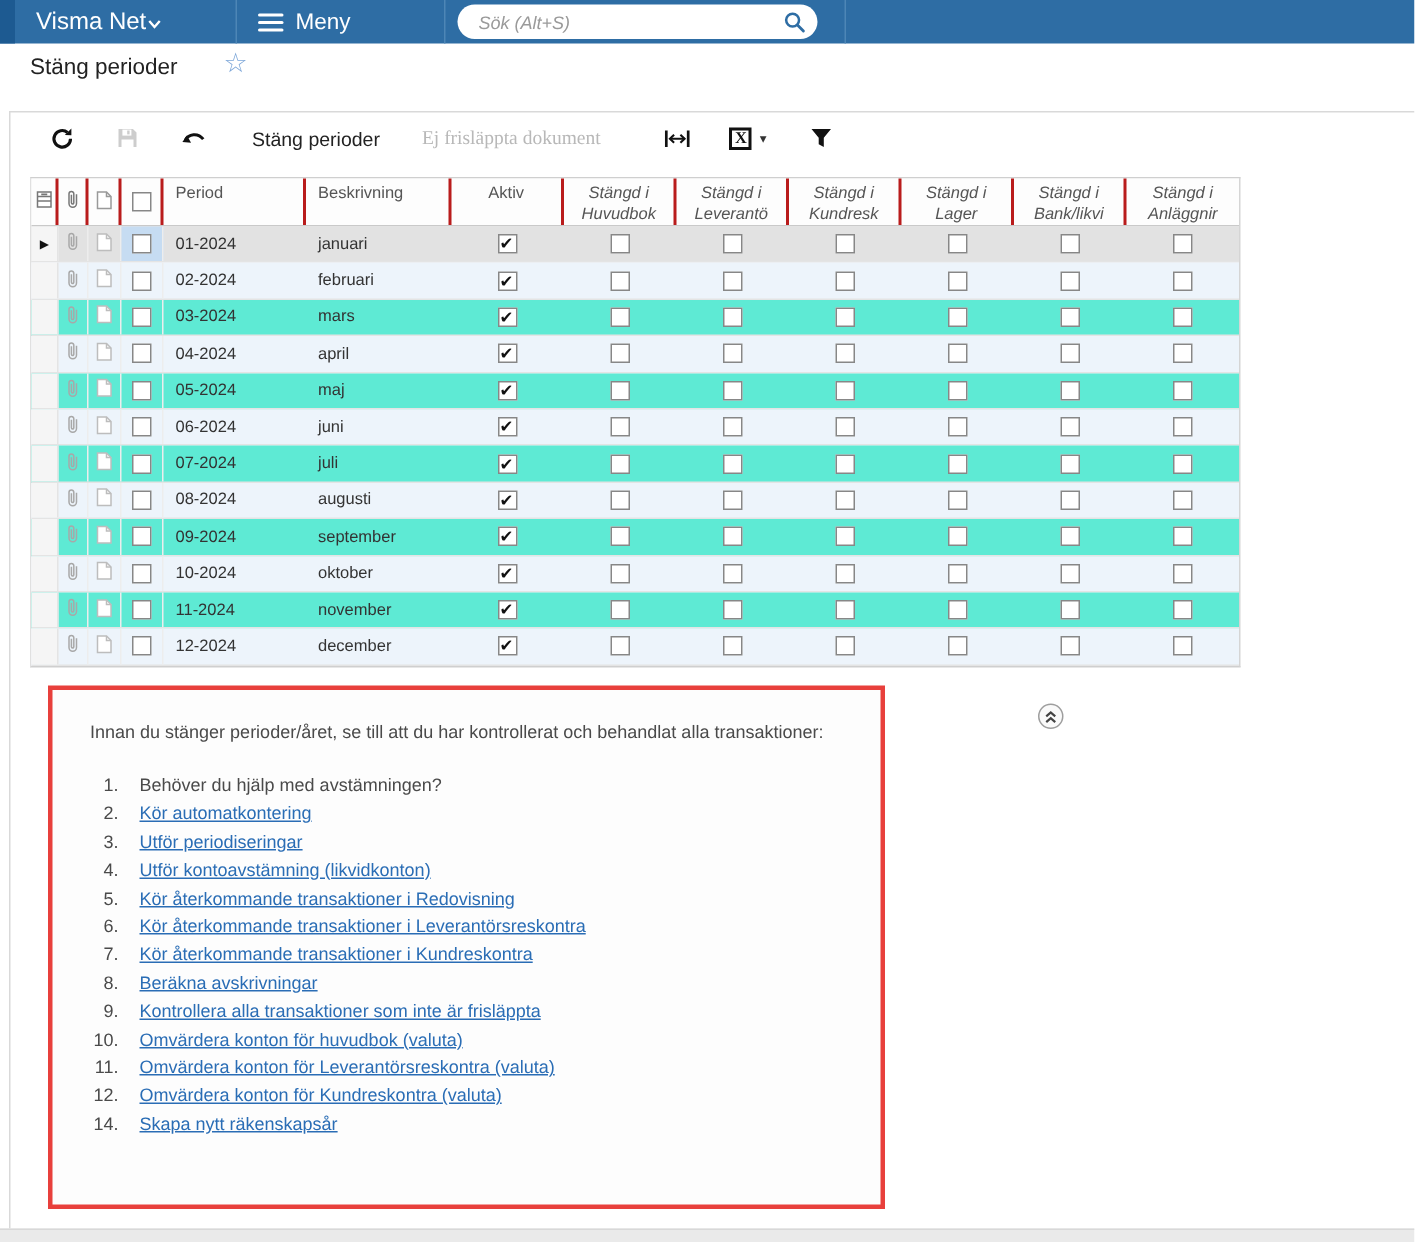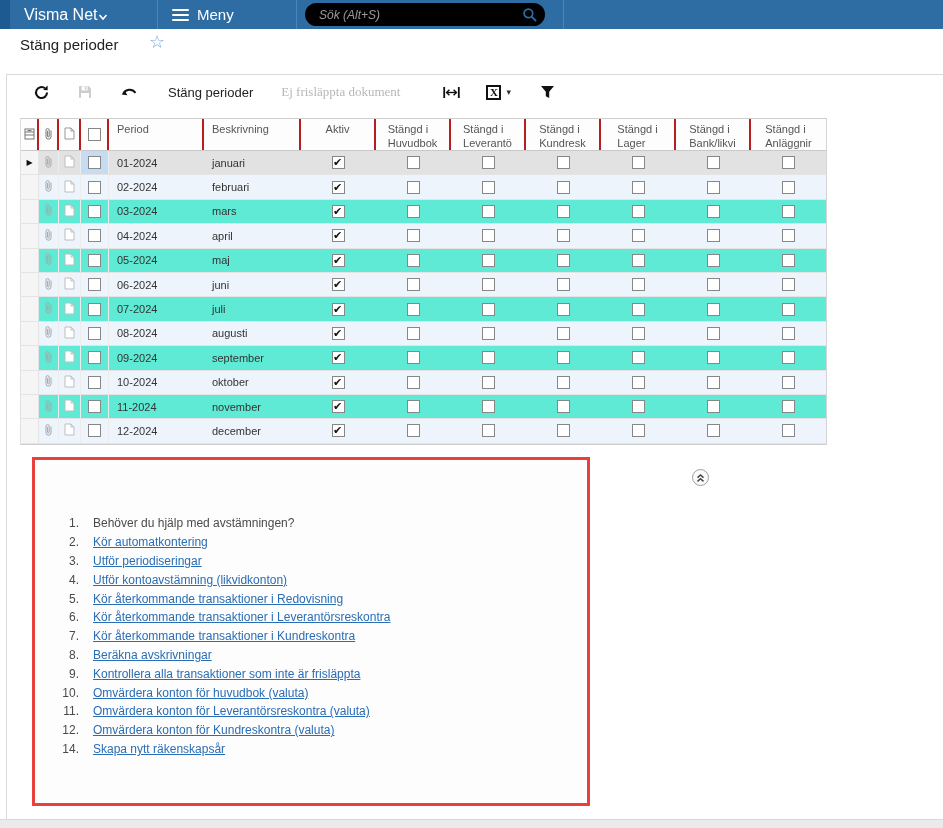"Sök (Alt+S)" .searchpill { background: #000000 -> #ffffff }
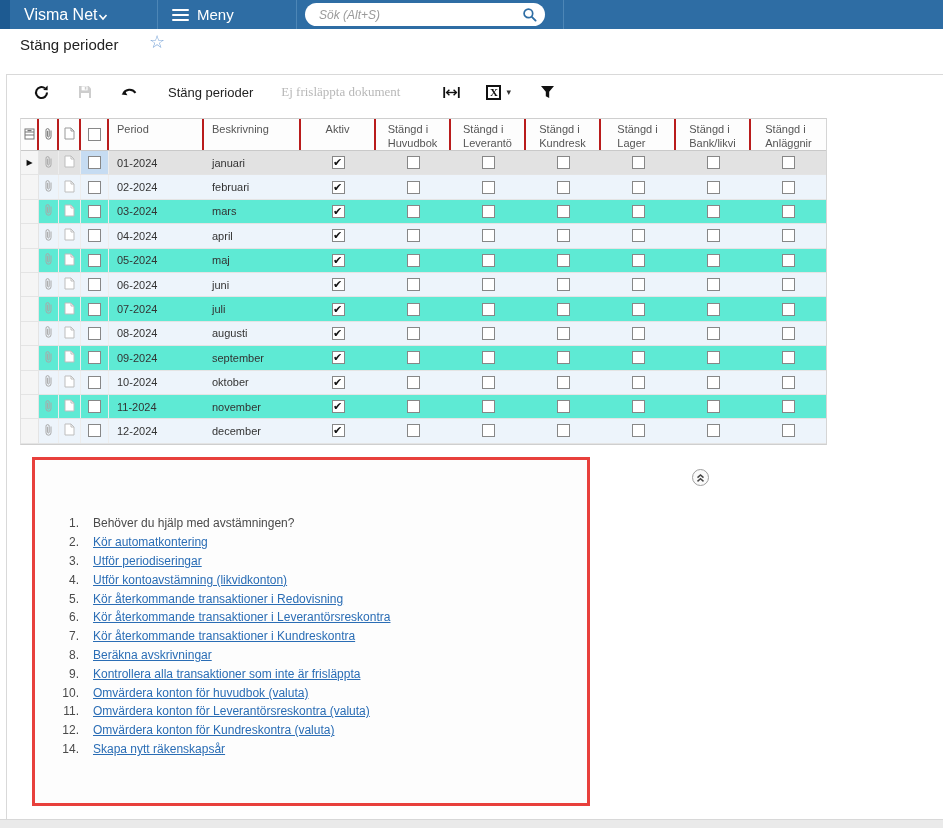"Stängd i" .flag-h { font-style: none -> italic; text-align: none -> center }
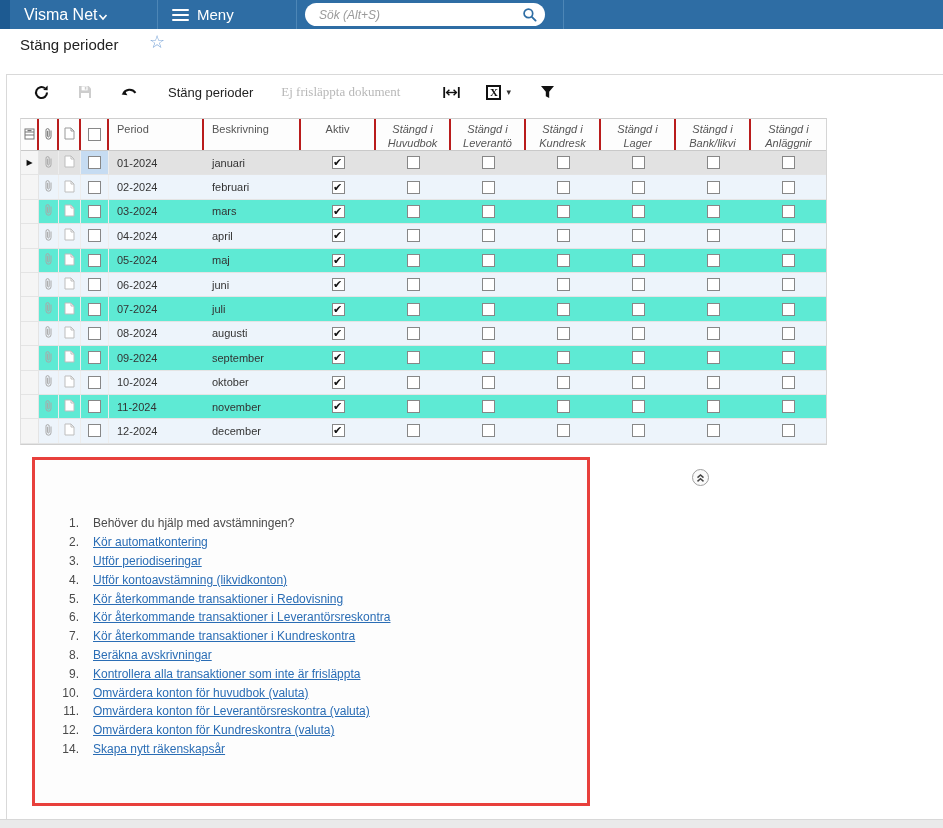"Innan du stänger perioder/året, se" div.help-intro { html: none -> <div>Innan du stänger perioder/året, se till att du har kontrollerat och behandlat alla transaktioner:</div> }
